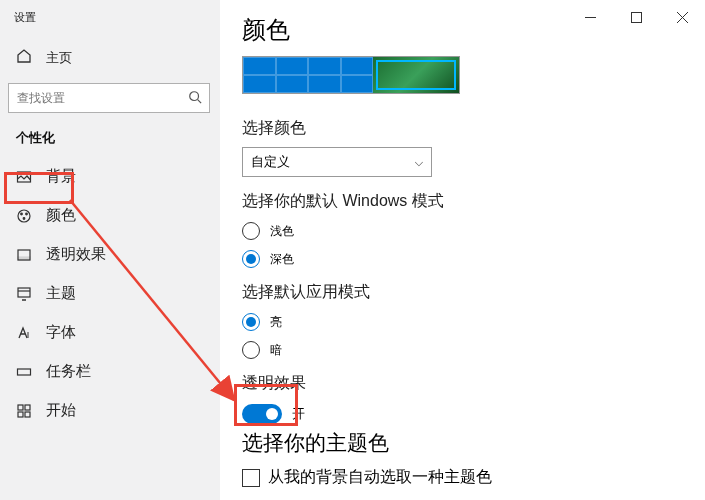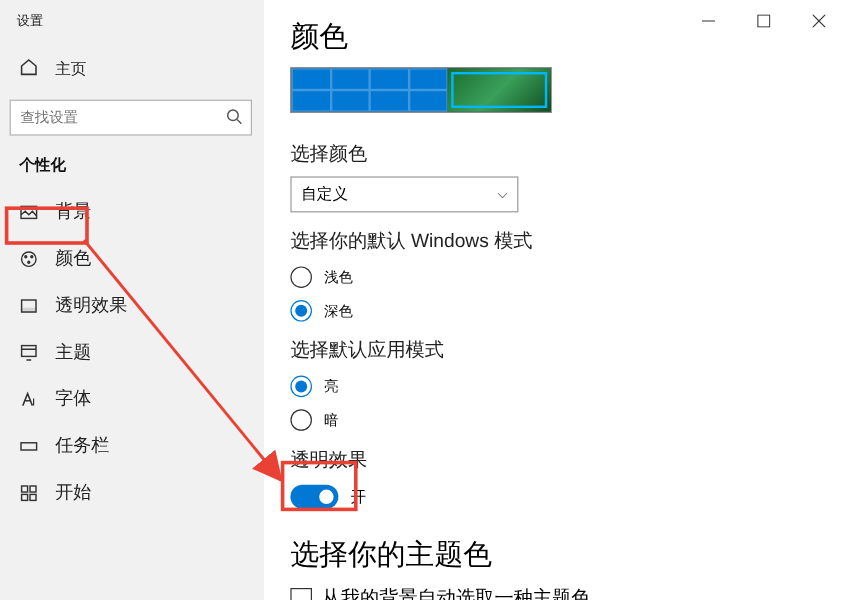"选择你的主题色" .h2 { font-size: 24px -> 21px; margin-top: 22px -> 5px }
